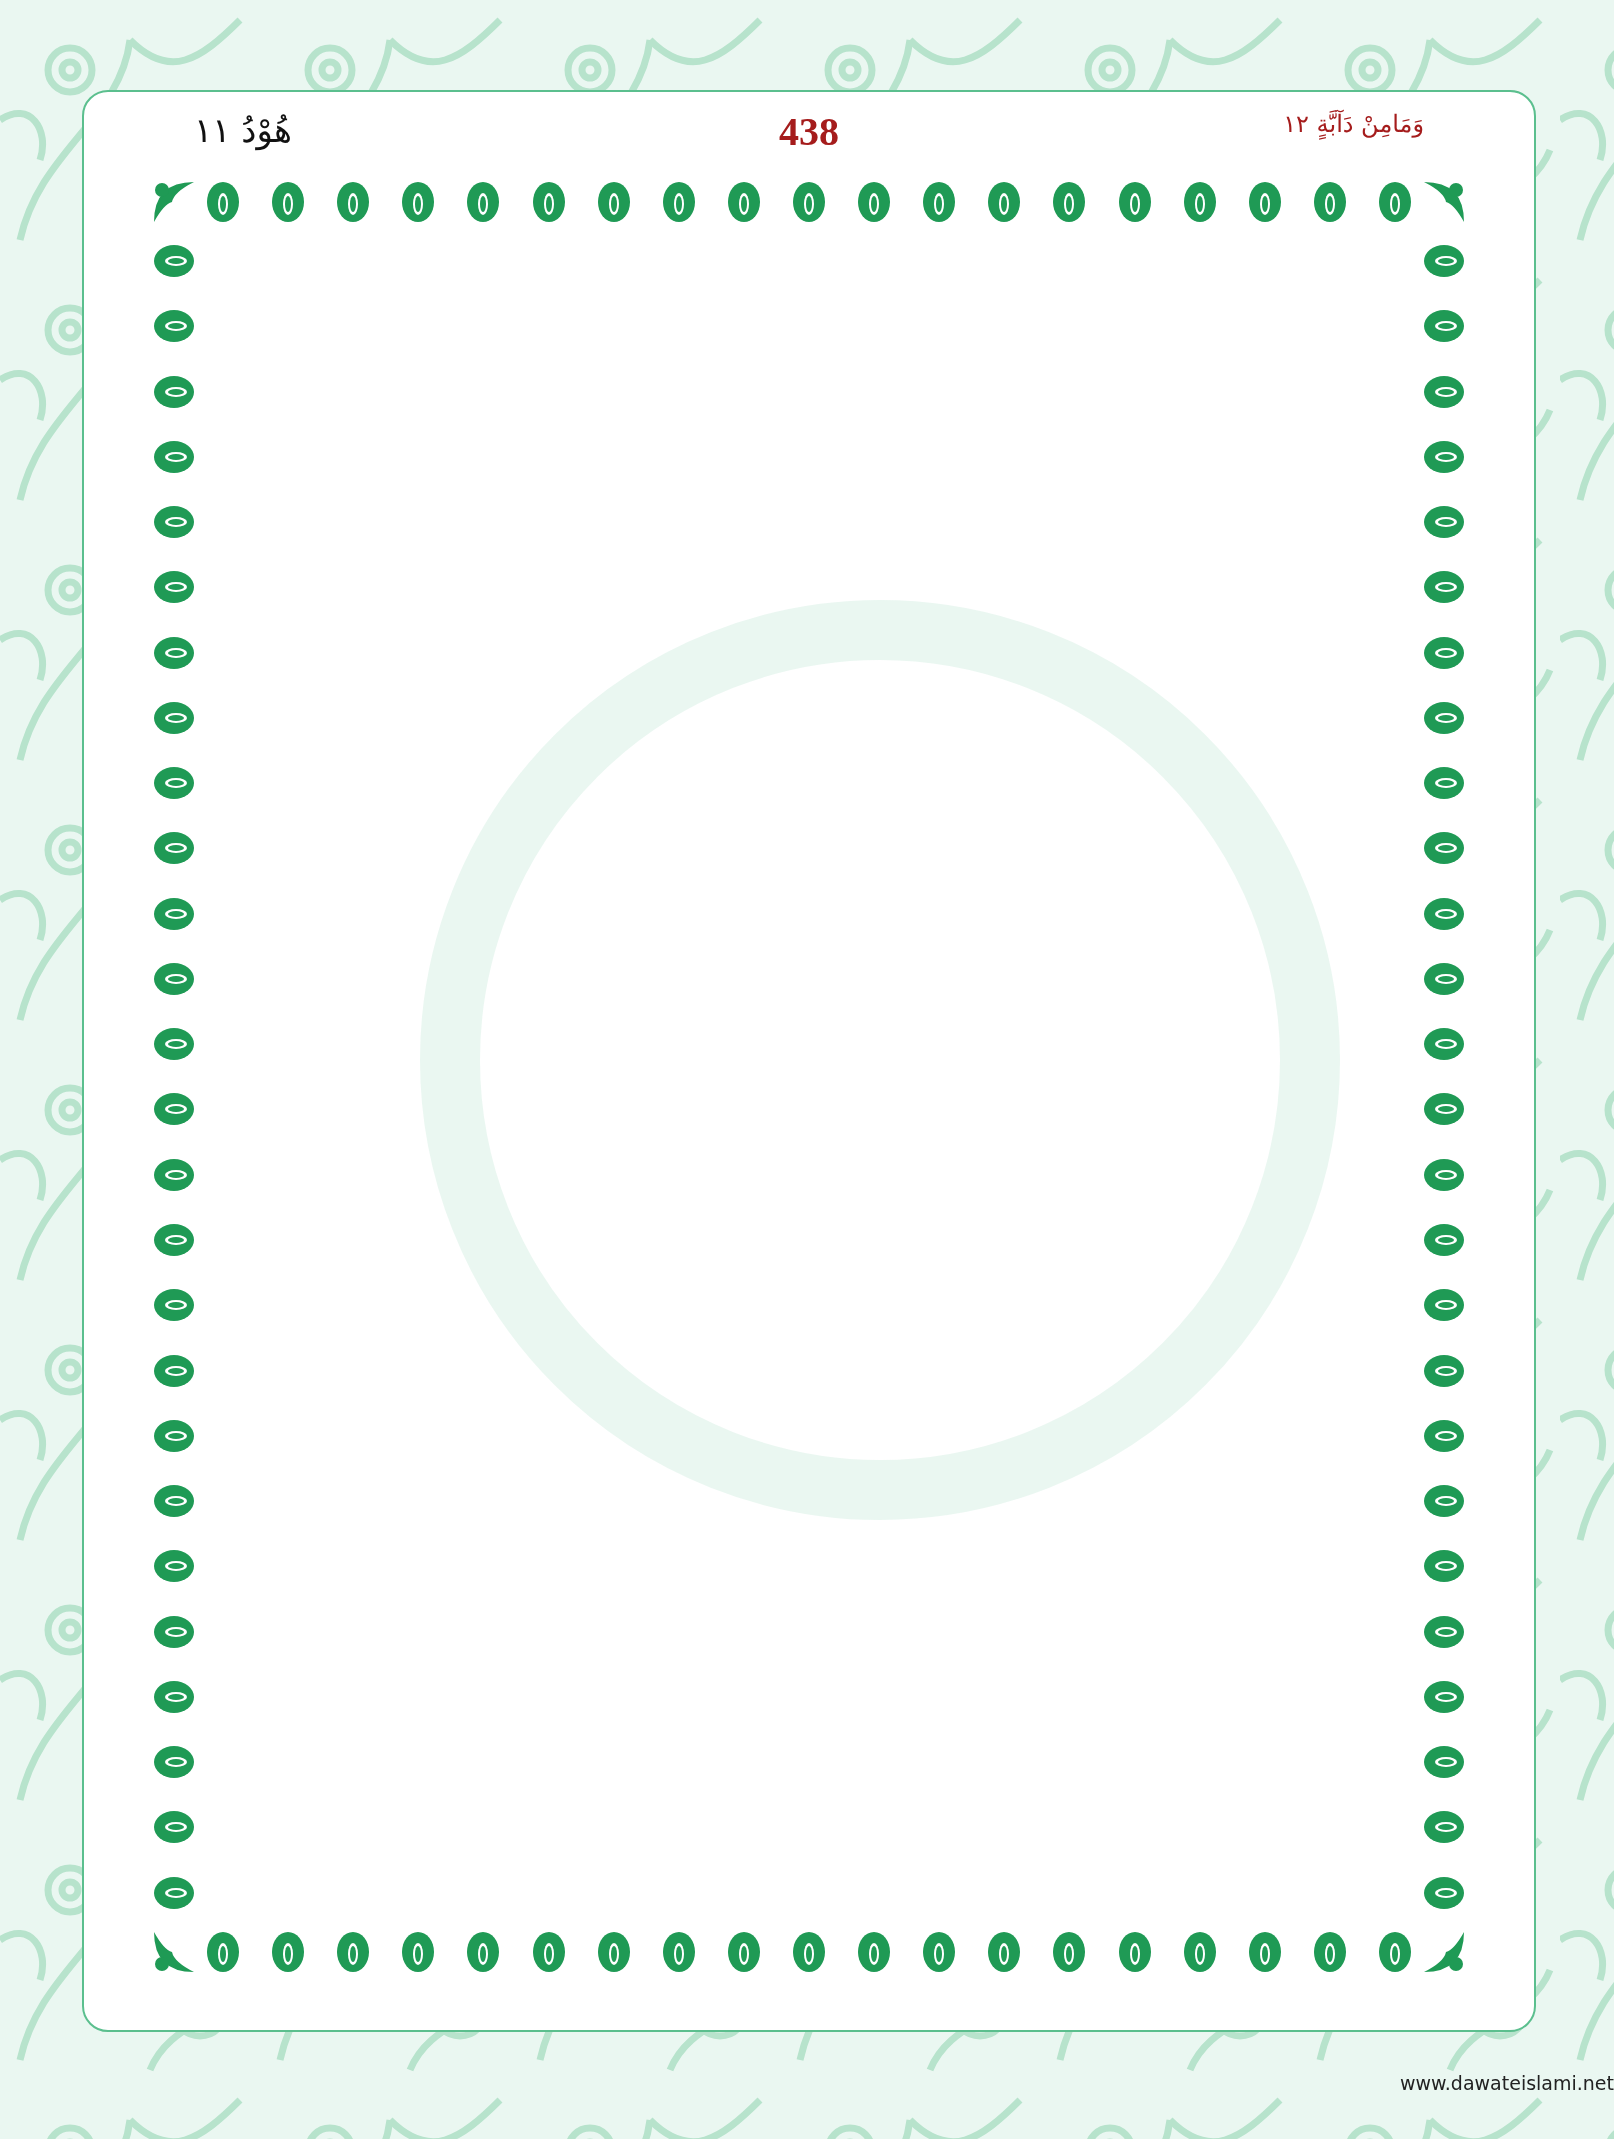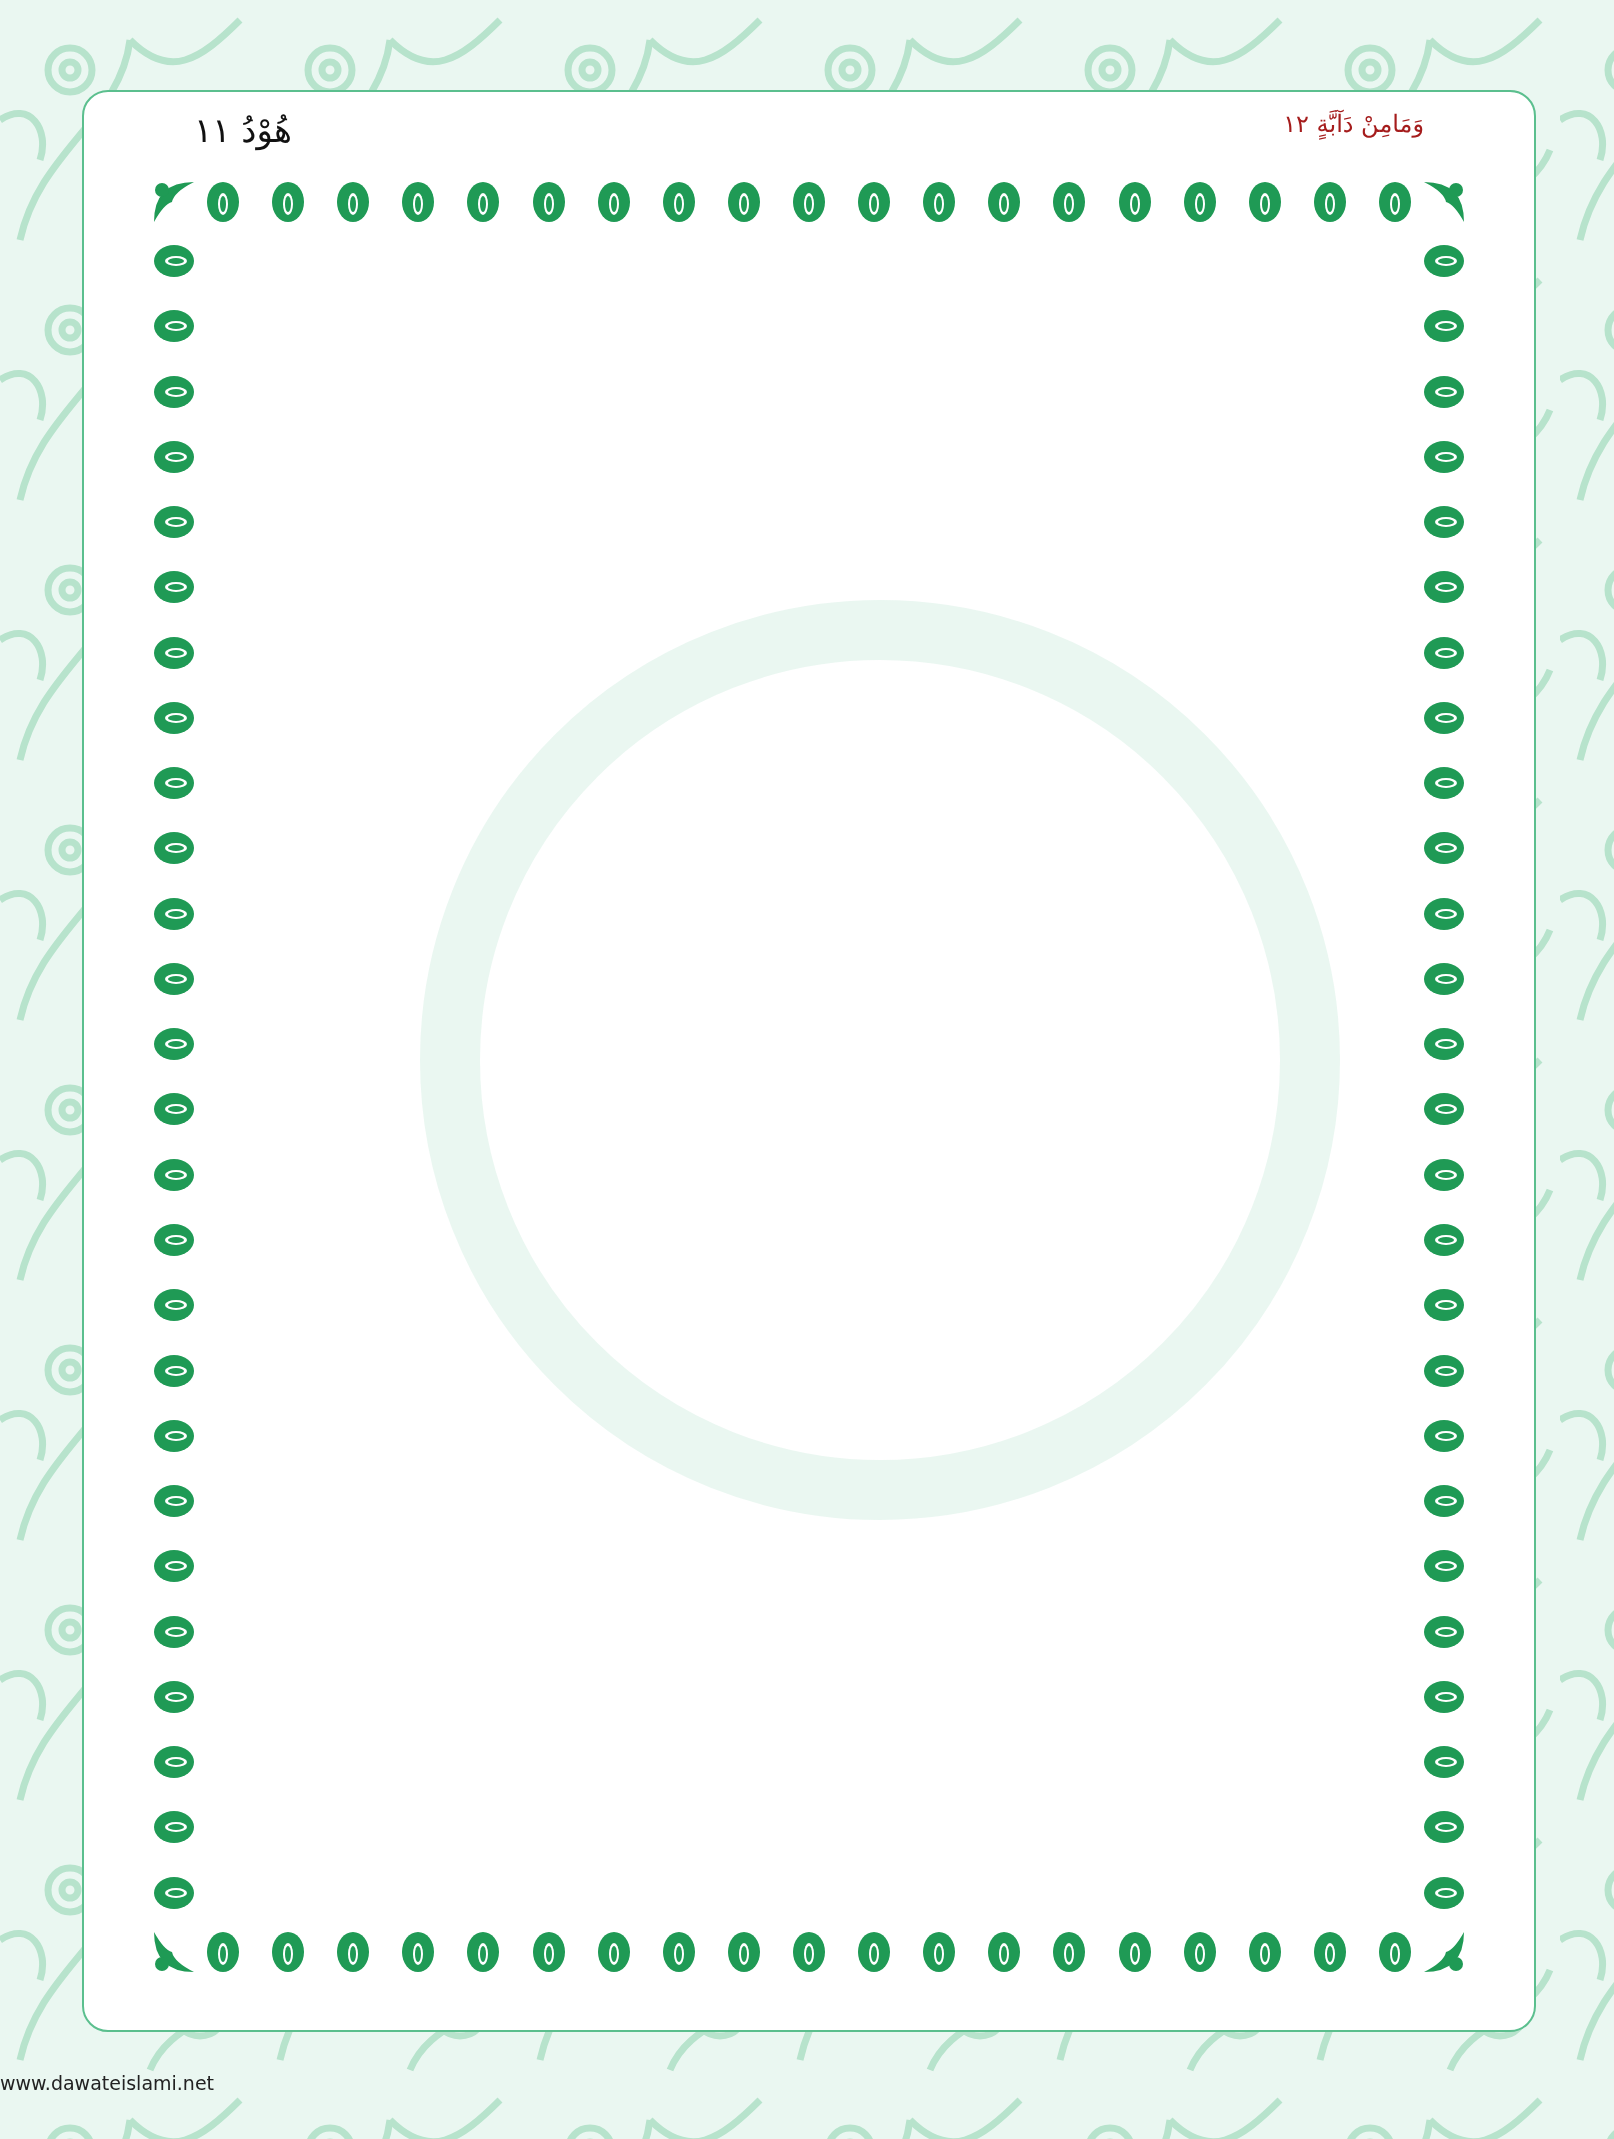"438" div.hdr-center { html: none -> <div>438</div> }
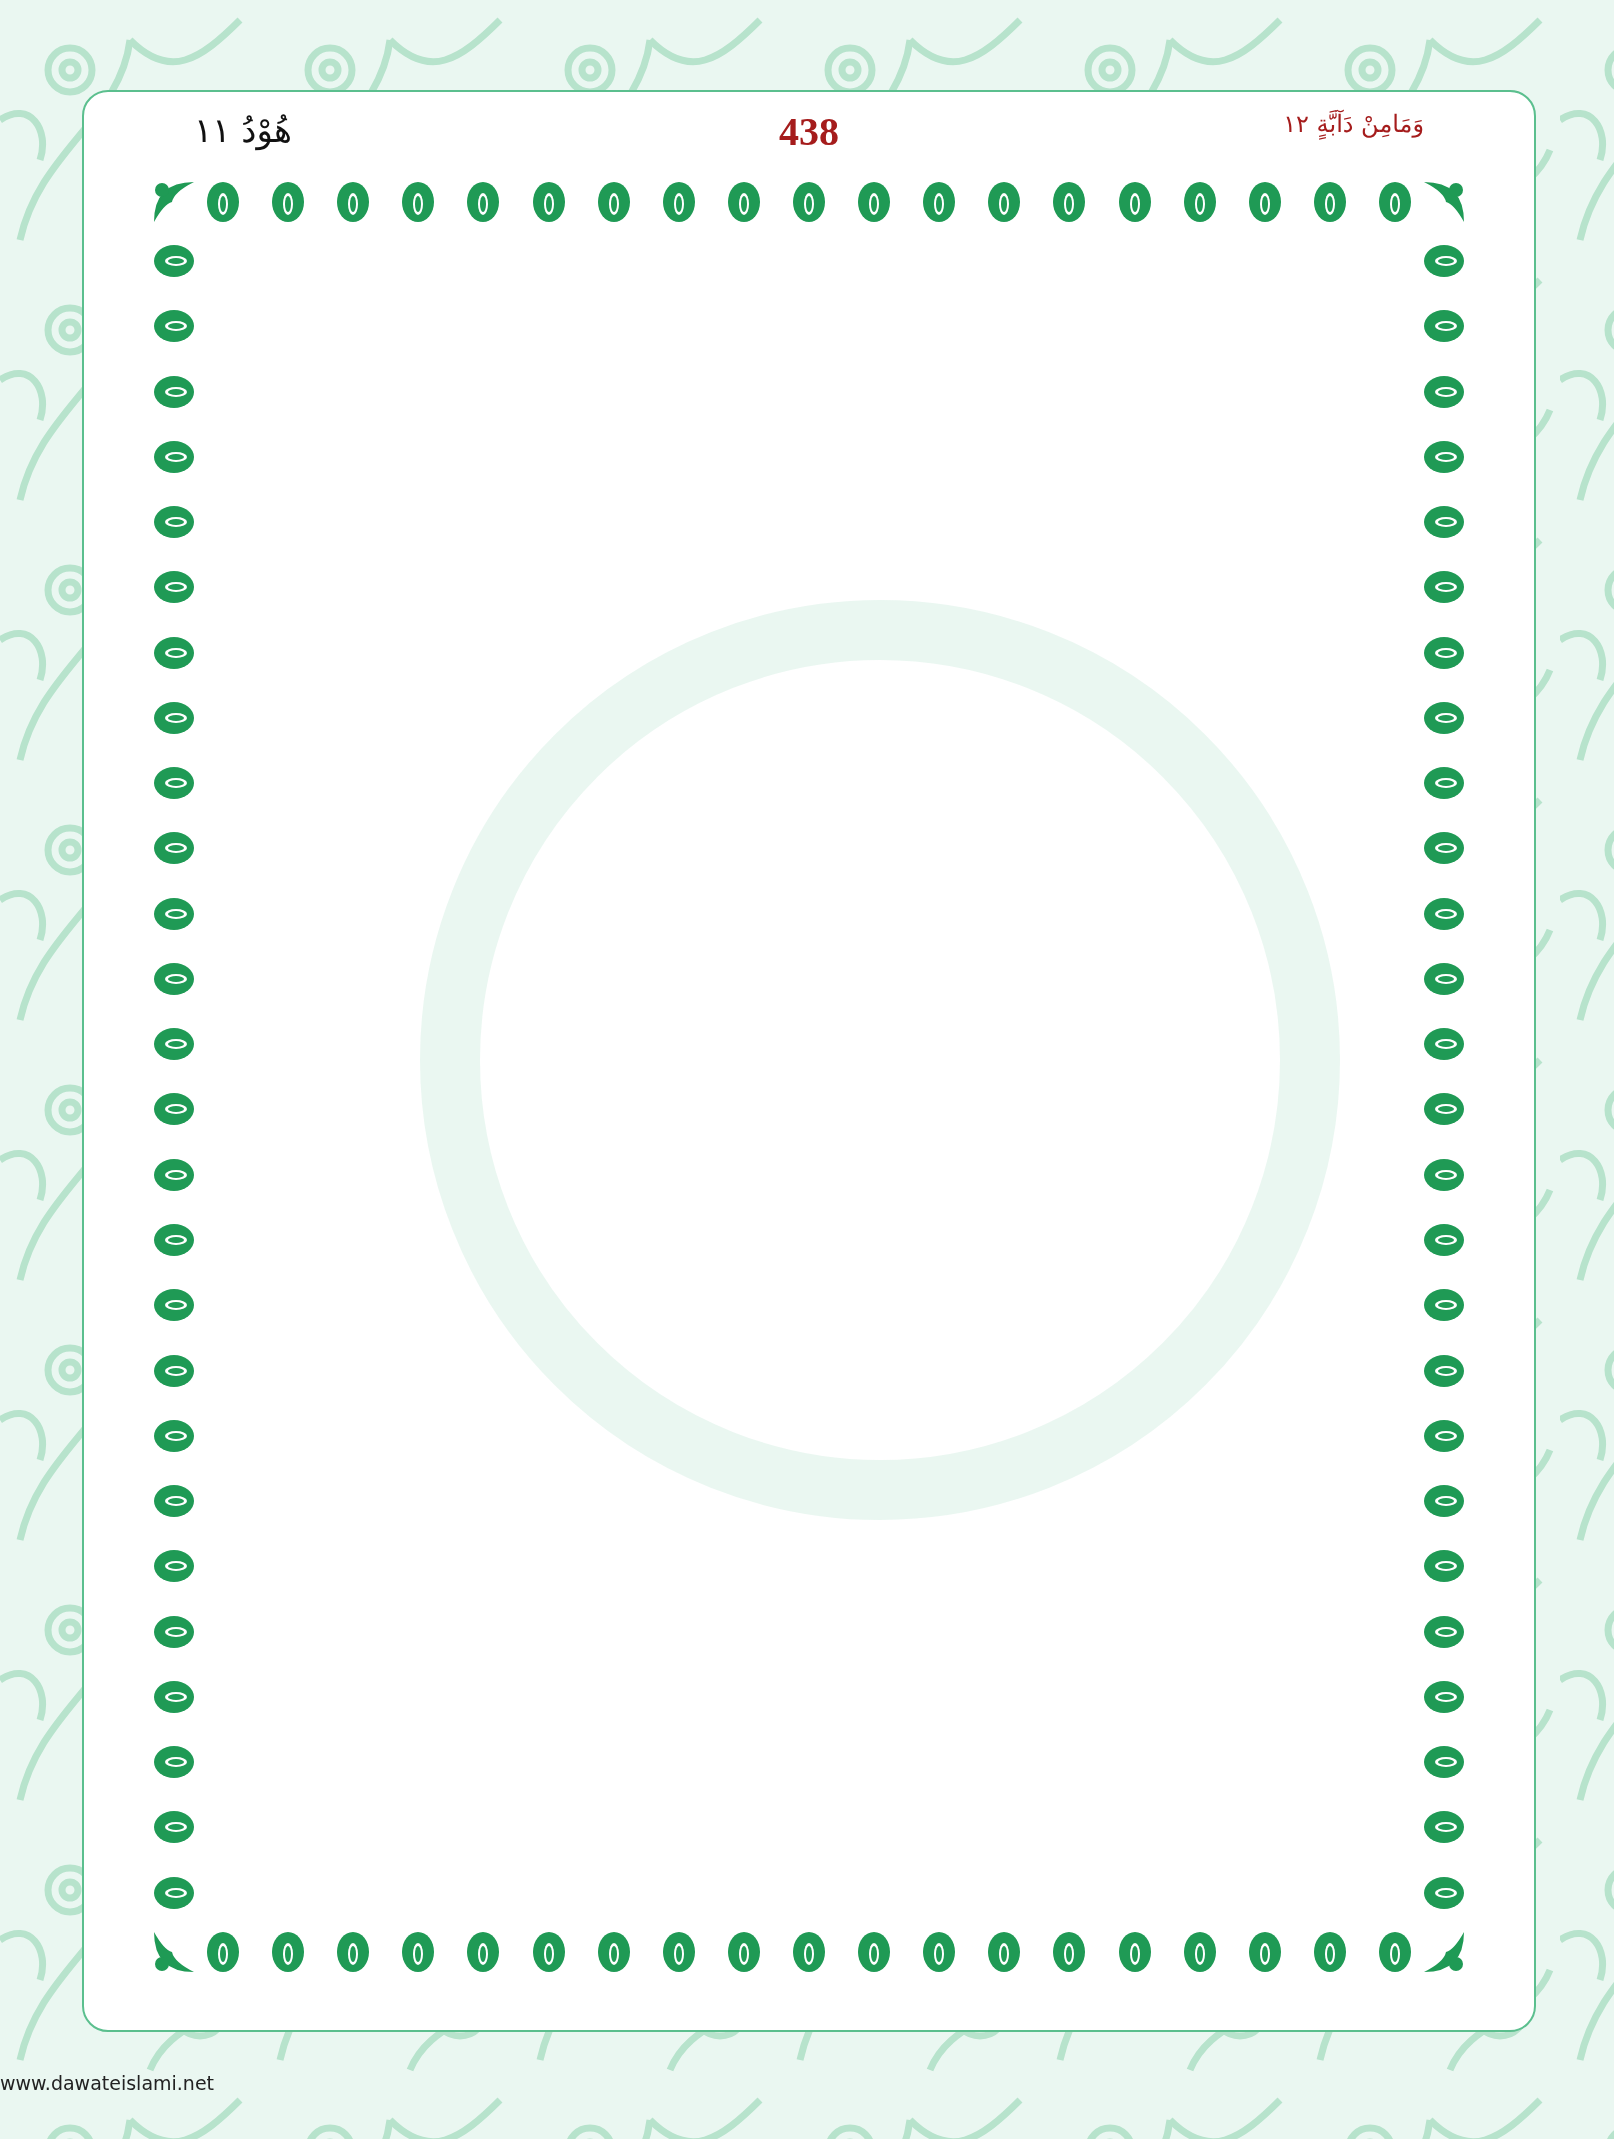"www.dawateislami.net" .site { text-align: left -> right }
